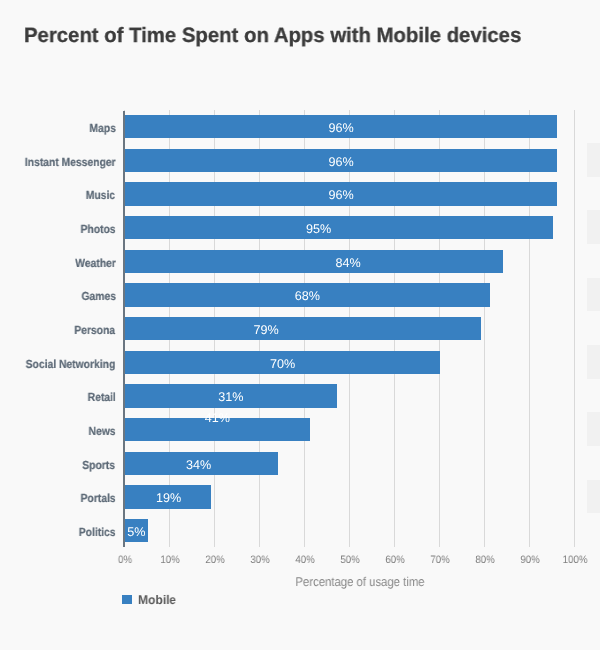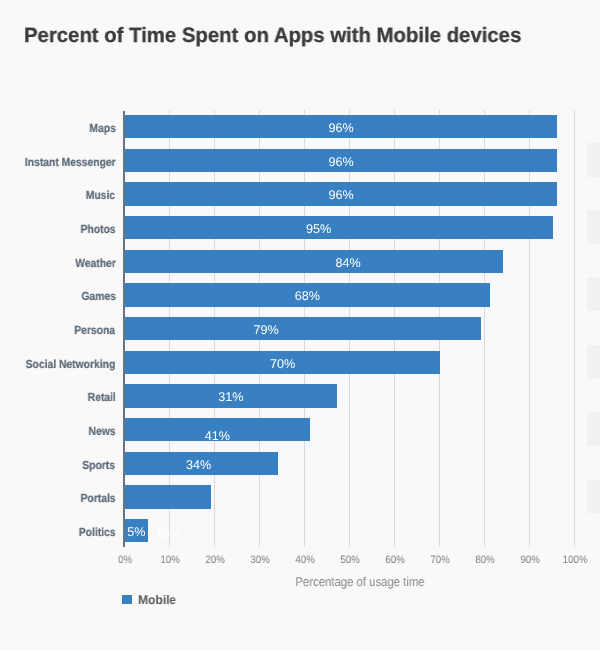"41%" div.barlabel { top: 423px -> 405px }
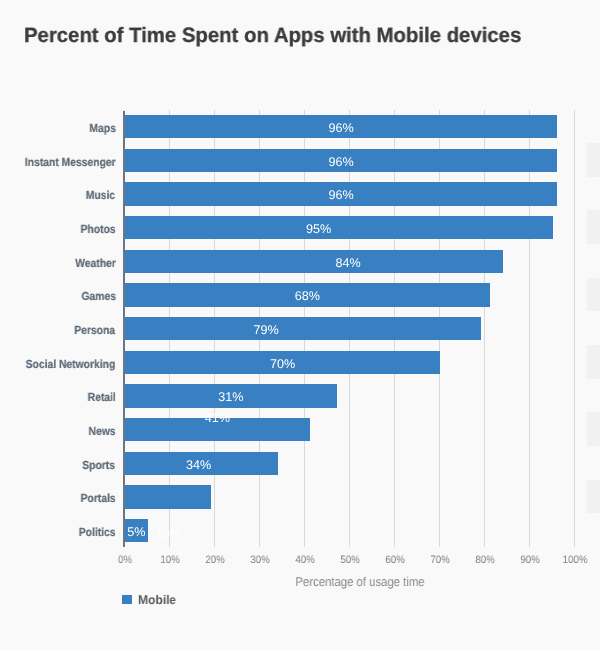"19%" div.barlabel { margin-top: 36px -> none }
